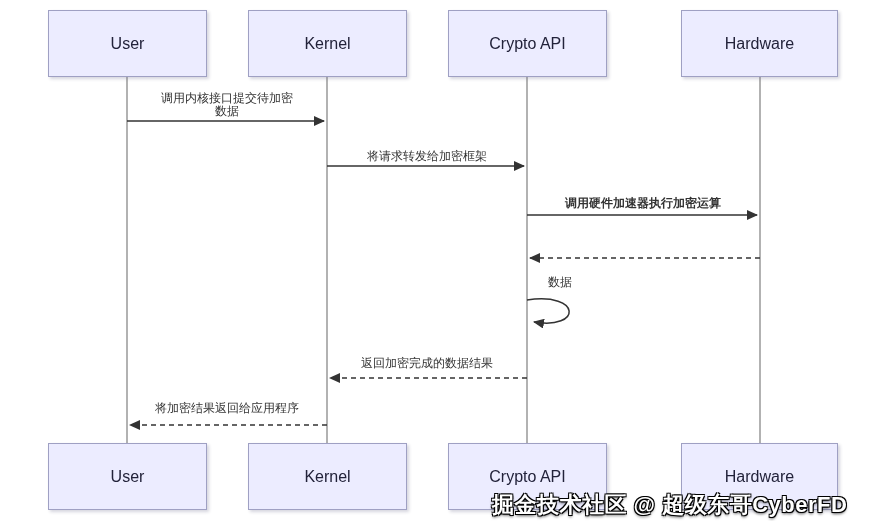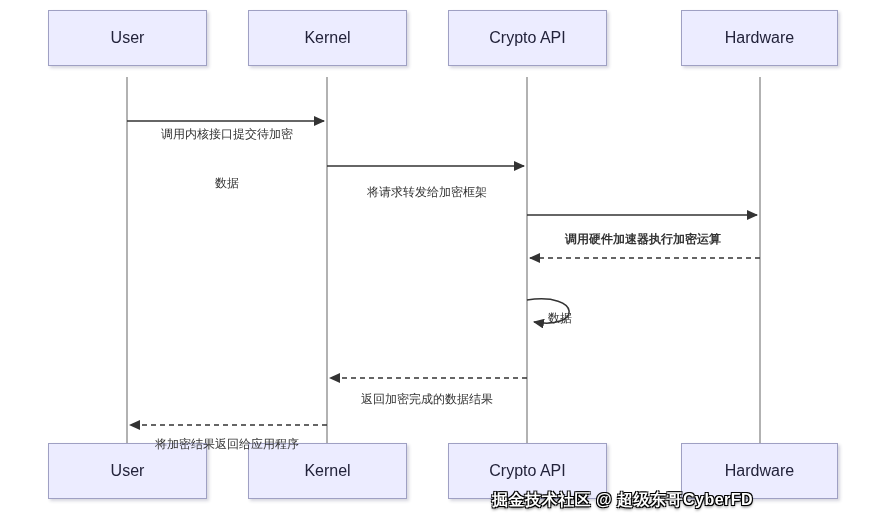"User" .actor { height: 56px -> 67px }
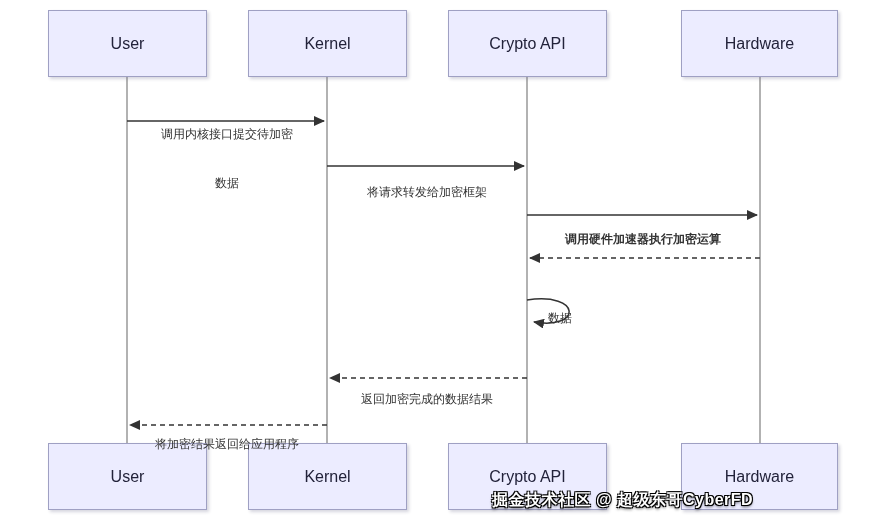"调用内核接口提交待加密" .msg-label span { margin-top: 36px -> none }
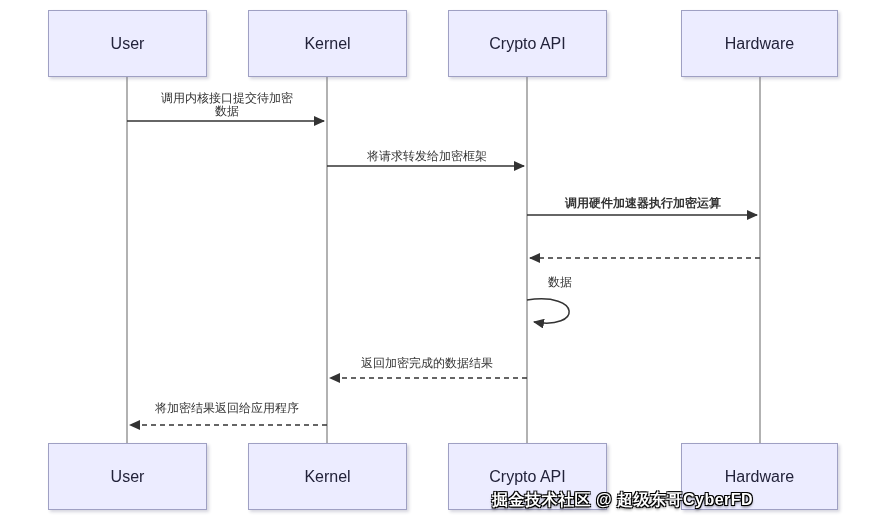"掘金技术社区 @ 超级东哥CyberFD" .watermark { font-size: 16px -> 22px }
